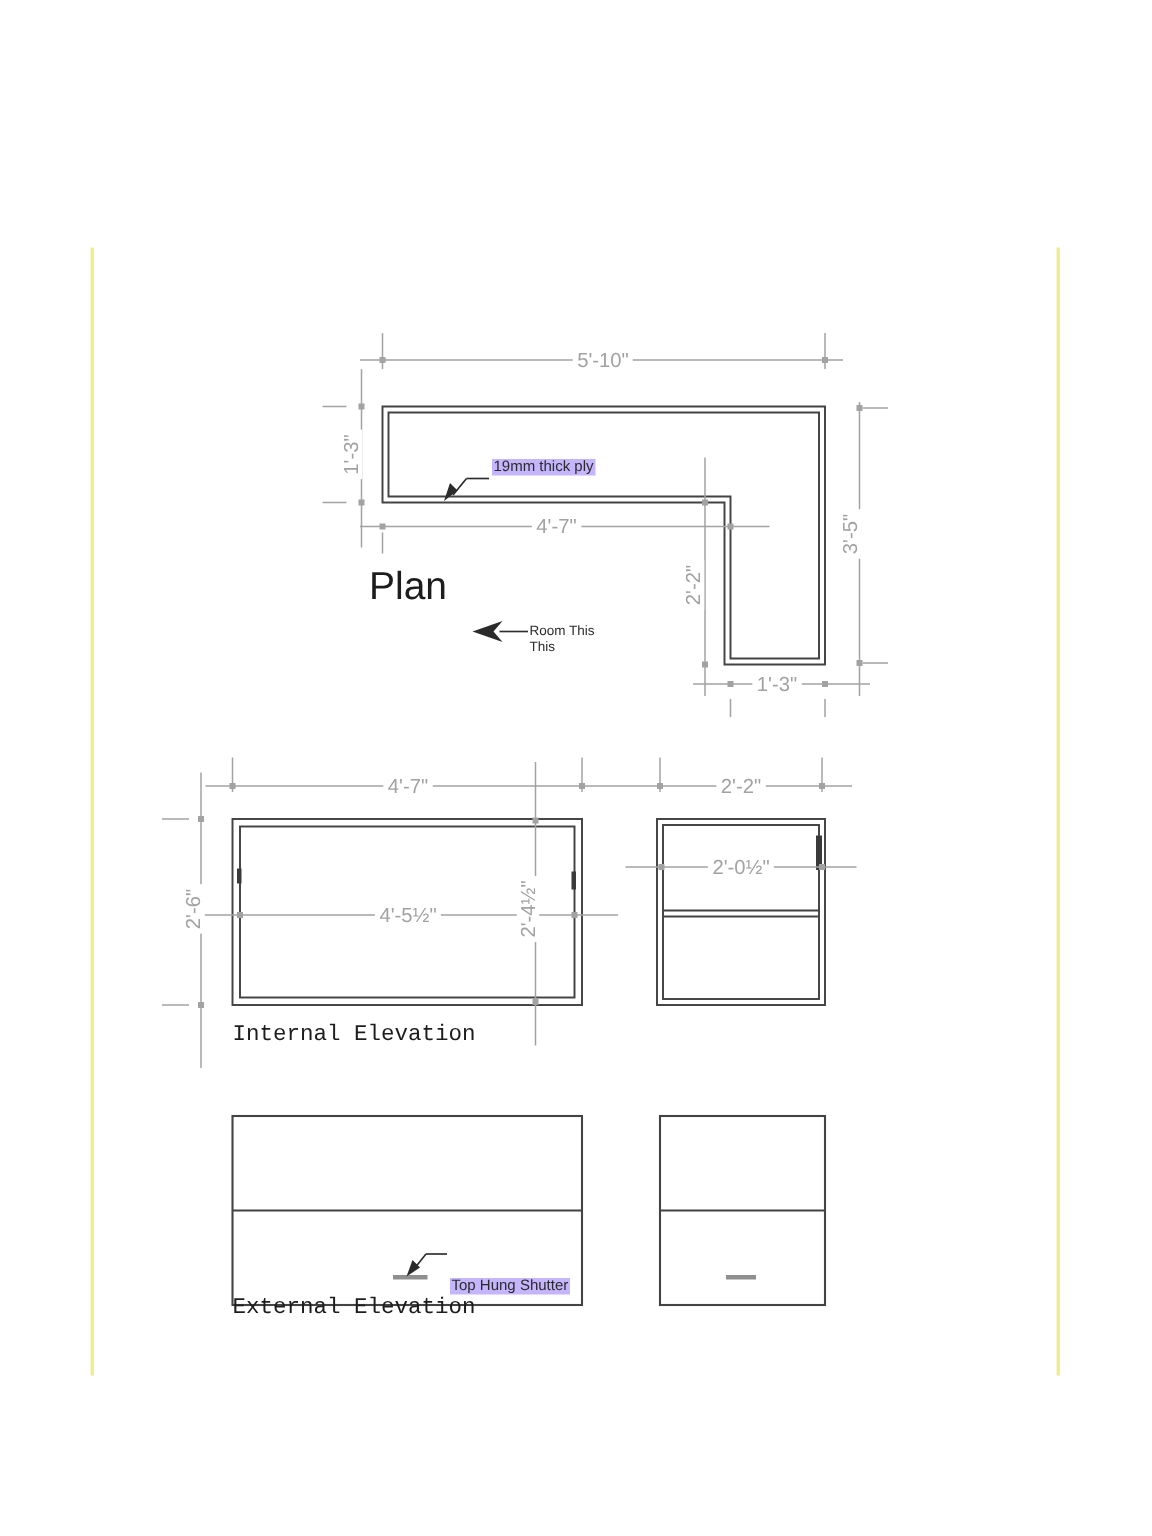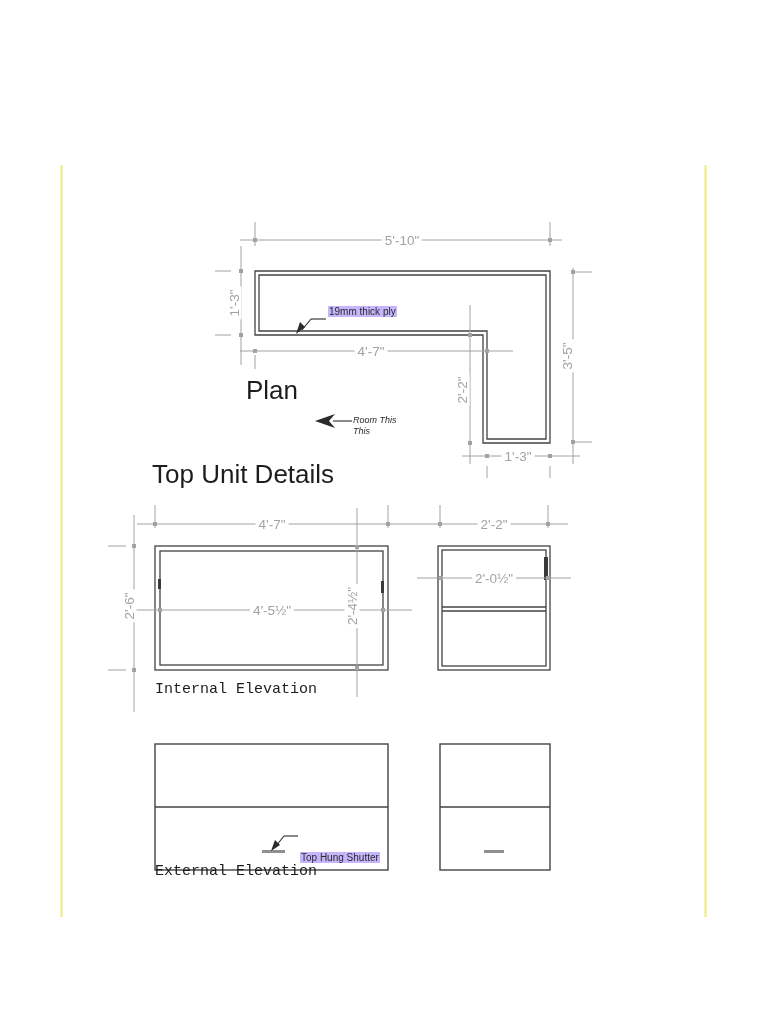"Room This" .room-note { font-style: italic -> none }
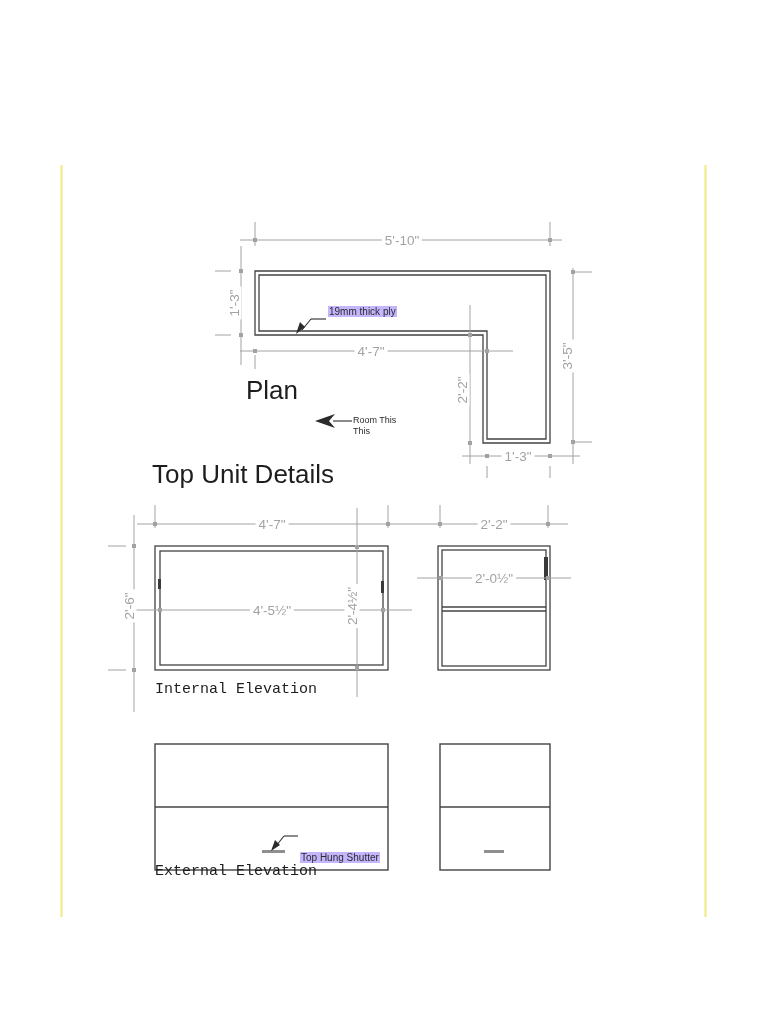"Top Unit Details" div.lbl { html: <div>Top Unit Details</div> -> none }
